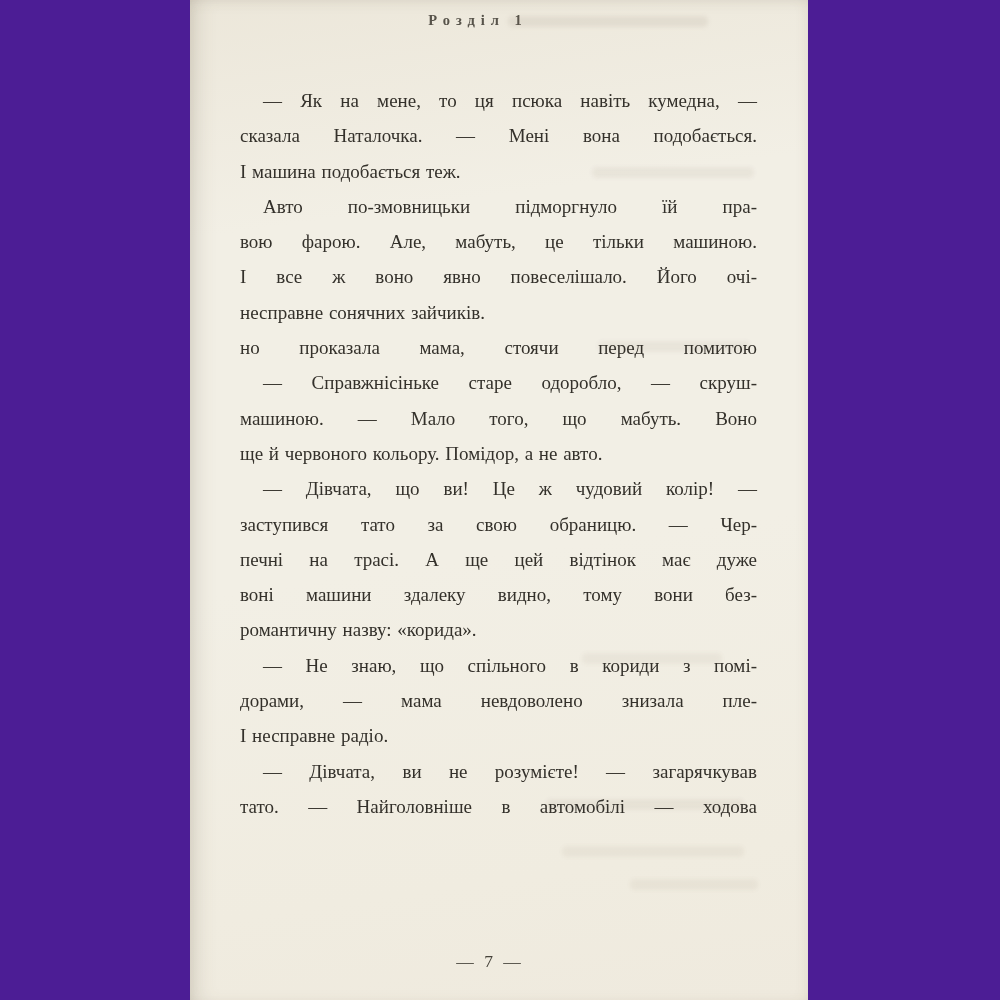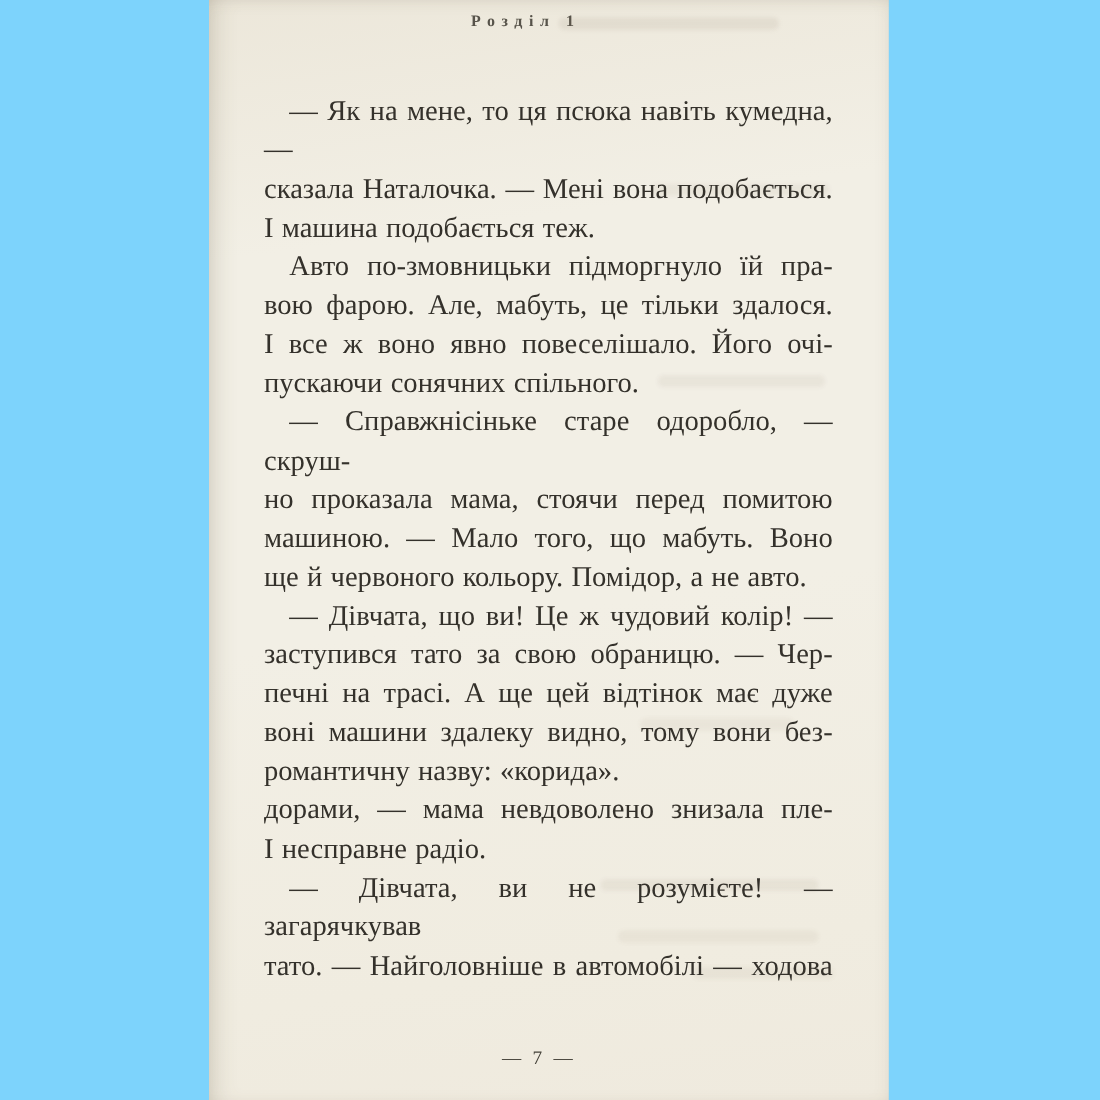"Розділ 1" .canvas { background: #7dd3fc -> #4c1d95 }
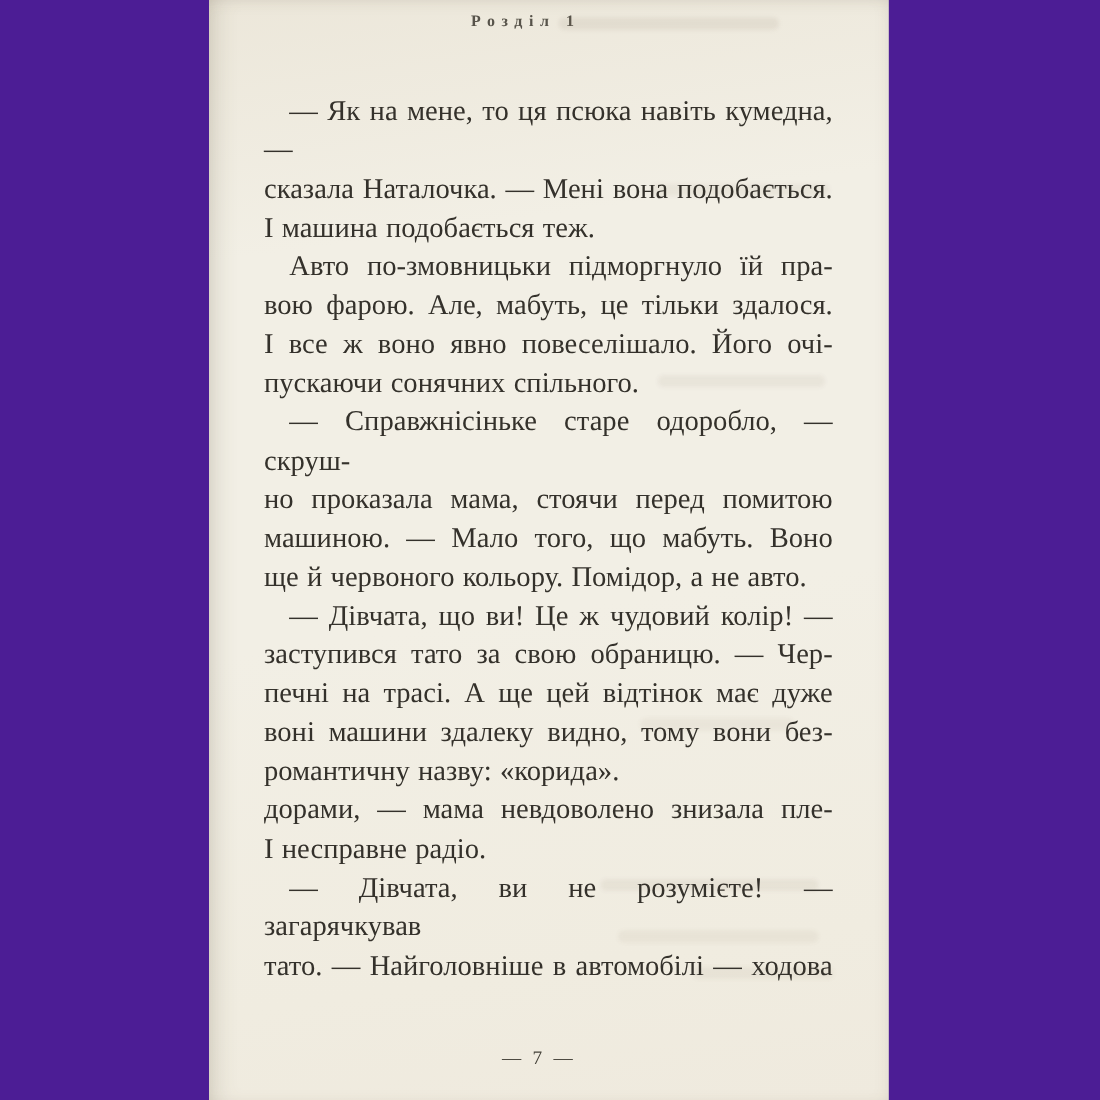"— Як на мене, то" .body-text { font-size: 26px -> 19px }
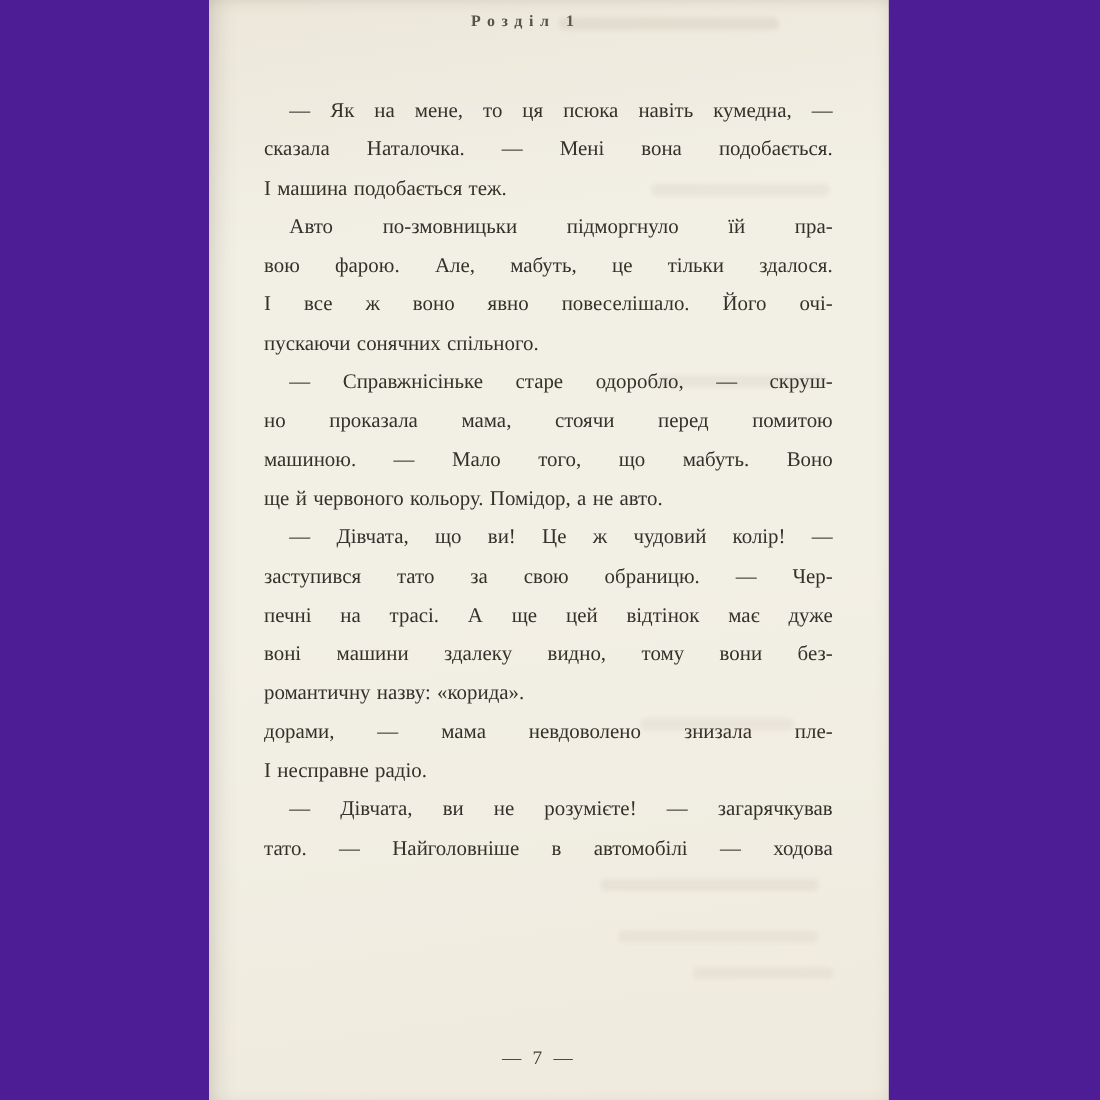"вою фарою. Але, мабуть, це" div.line { text: здалося -> машиною }
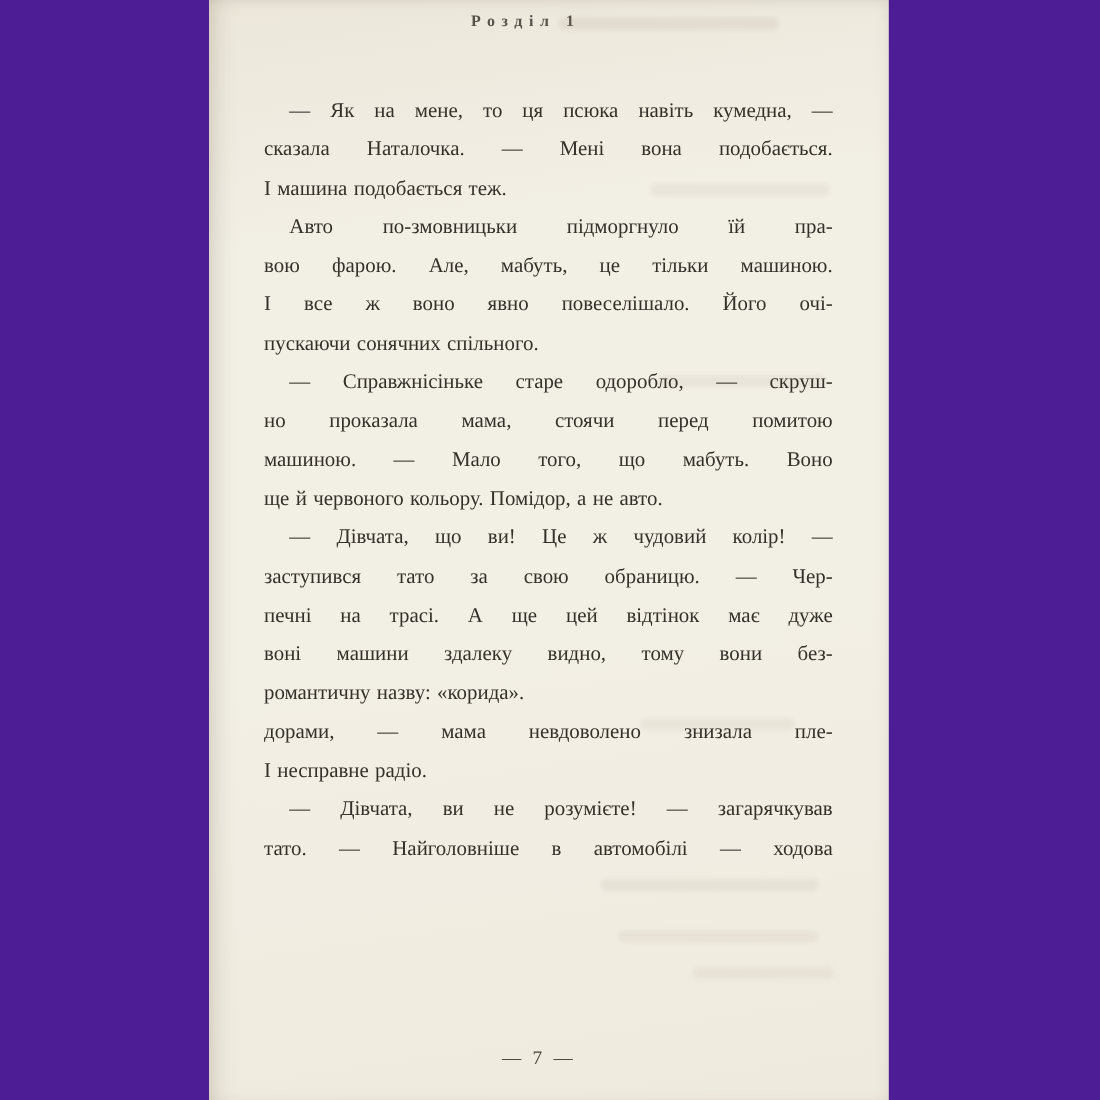"пускаючи сонячних спільного." div.line { text: пускаючи сонячних спільного -> несправне сонячних зайчиків }
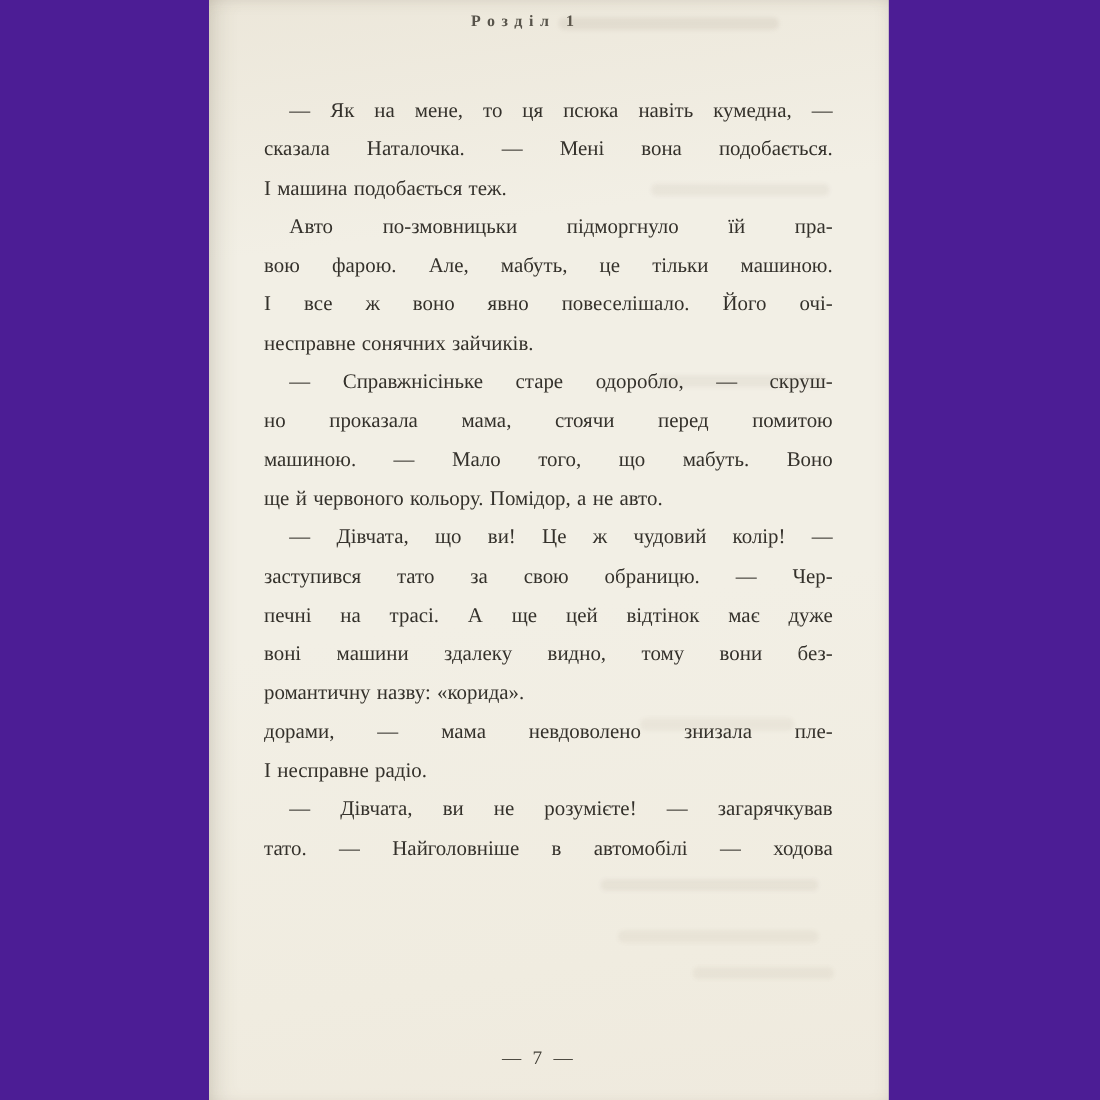"— Справжнісіньке старе одоробло, —" div.line { order: before "но проказала мама, стоячи перед" -> after "но проказала мама, стоячи перед" }
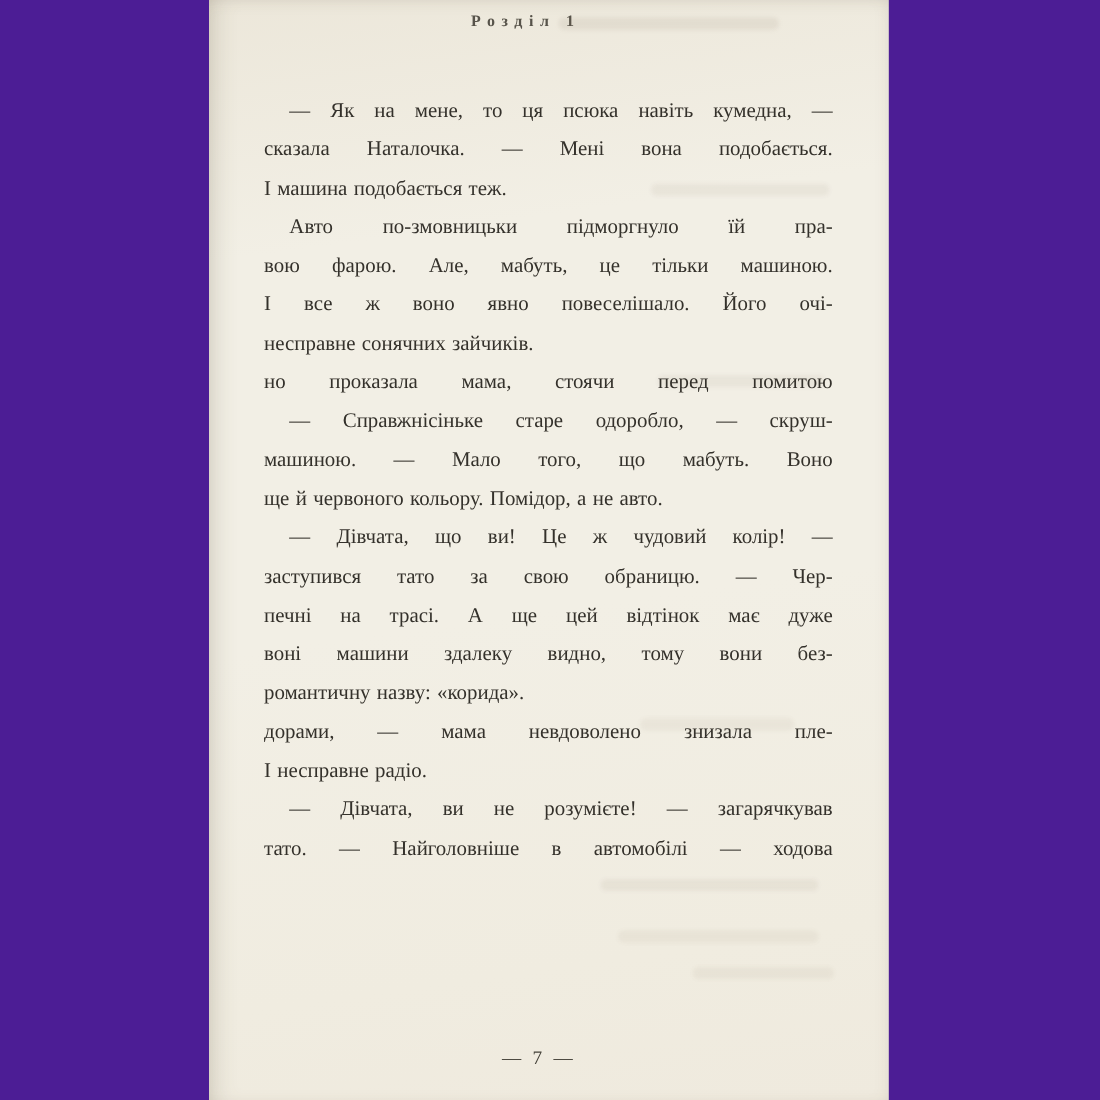"— Не знаю, що спільного" div.line { html: none -> <div>— Не знаю, що спільного в кориди з помі-</div> }
